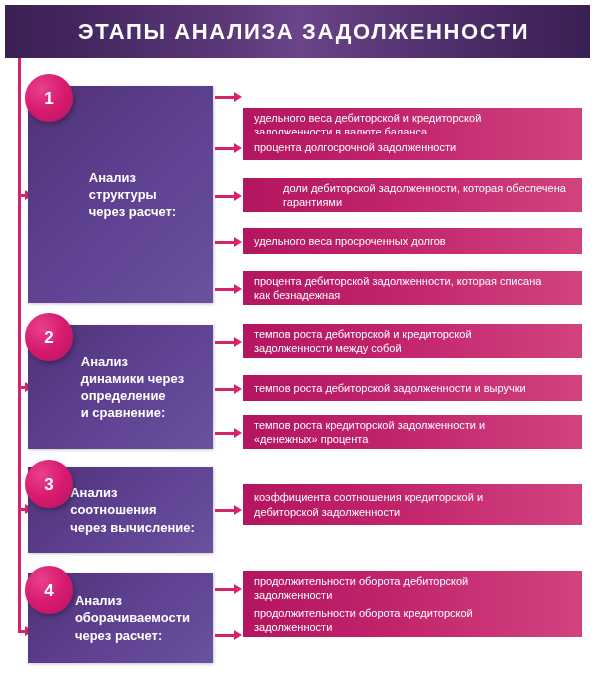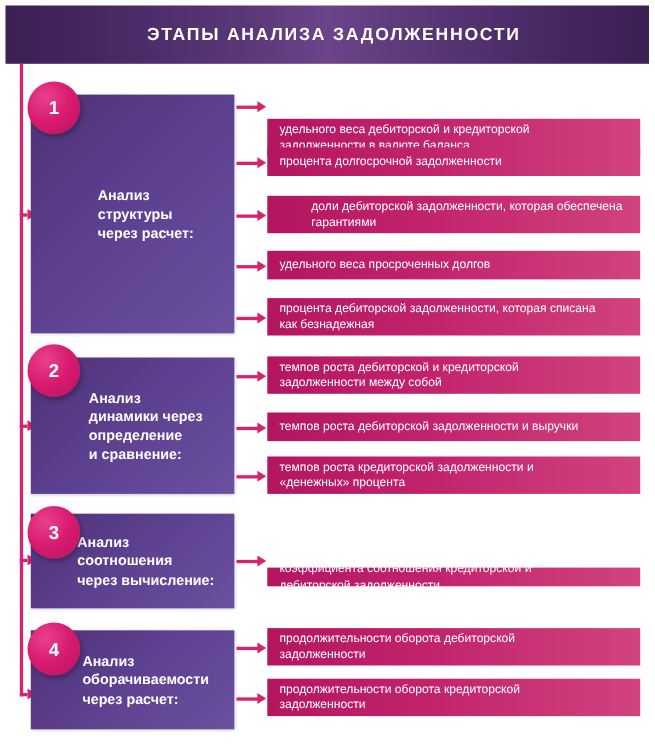"ЭТАПЫ АНАЛИЗА ЗАДОЛЖЕННОСТИ" .header-title { font-size: 16px -> 22px }
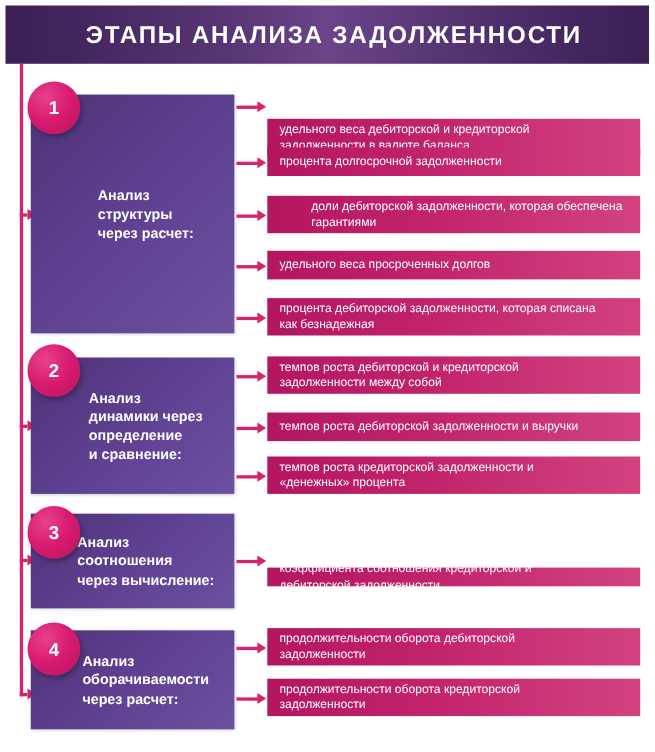"коэффициента соотношения кредиторской и" div.pink-box { height: 17px -> 41px; top: 516px -> 484px }
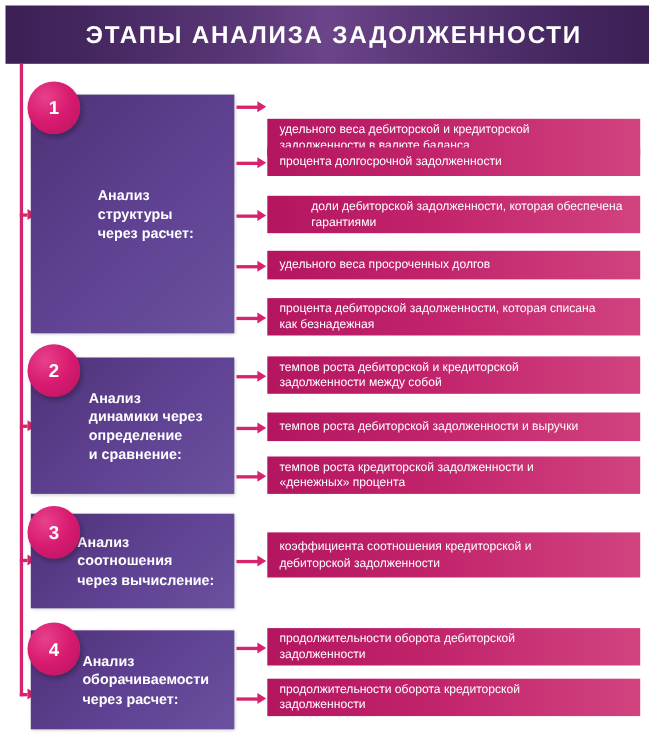"продолжительности оборота кредиторской" div.pink-box { top: 617px -> 603px }
